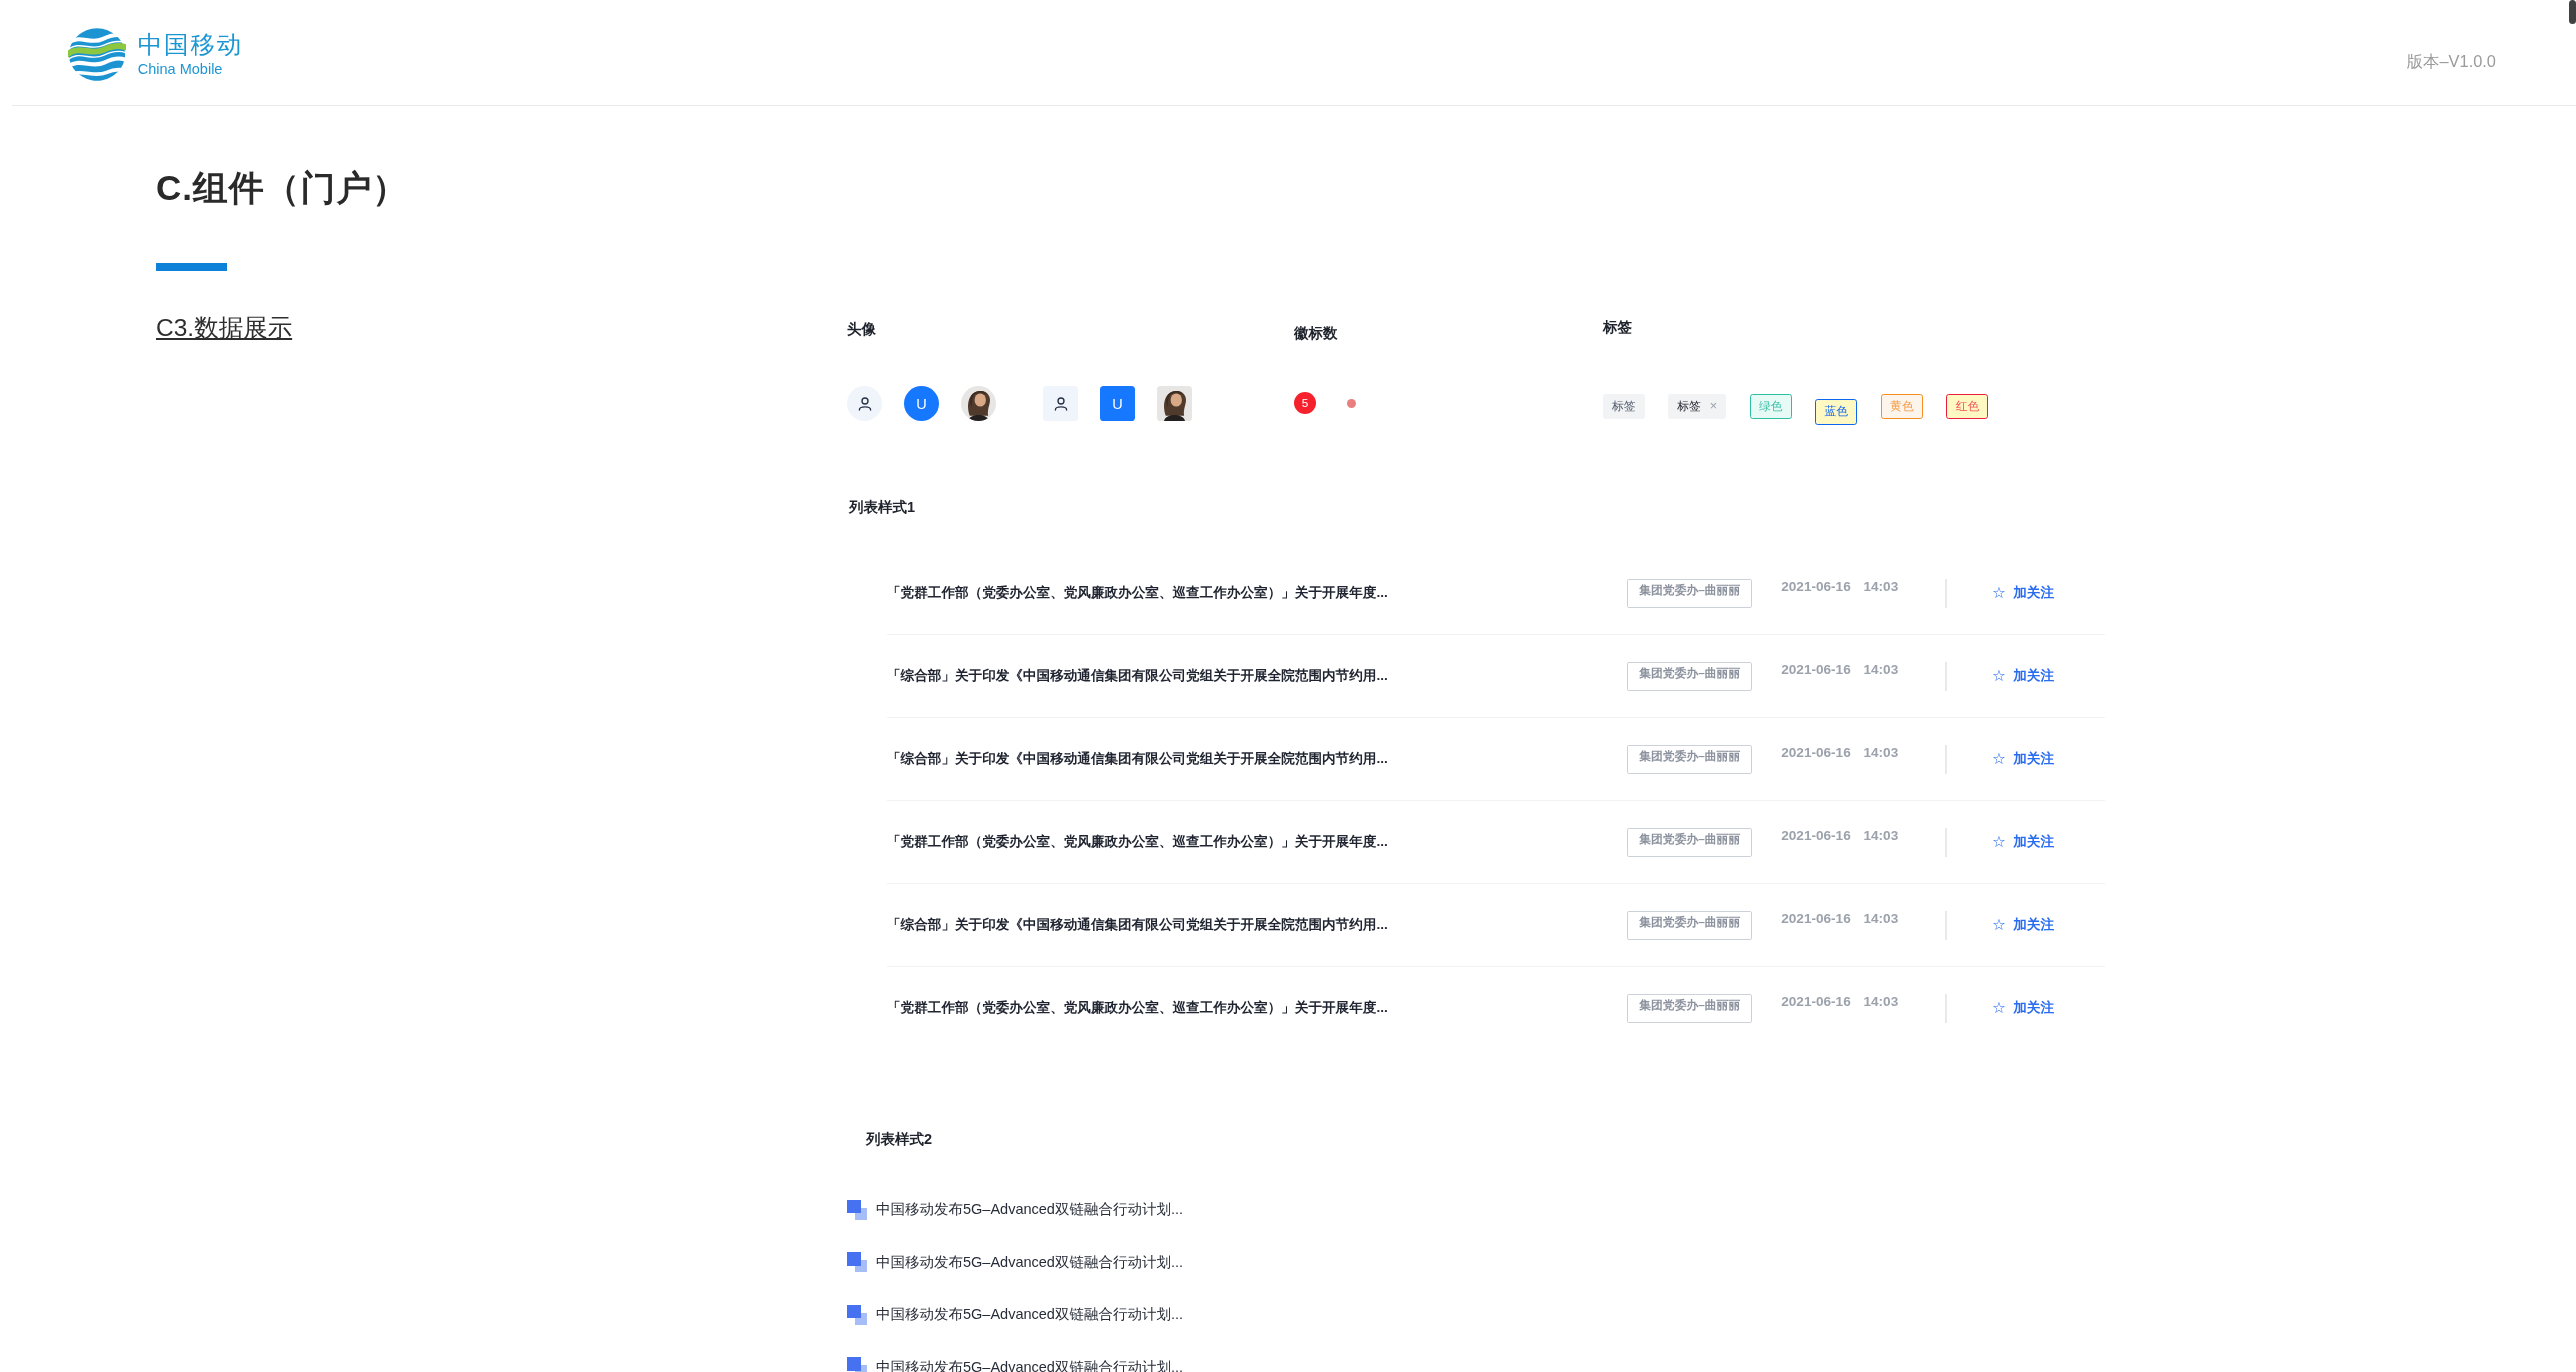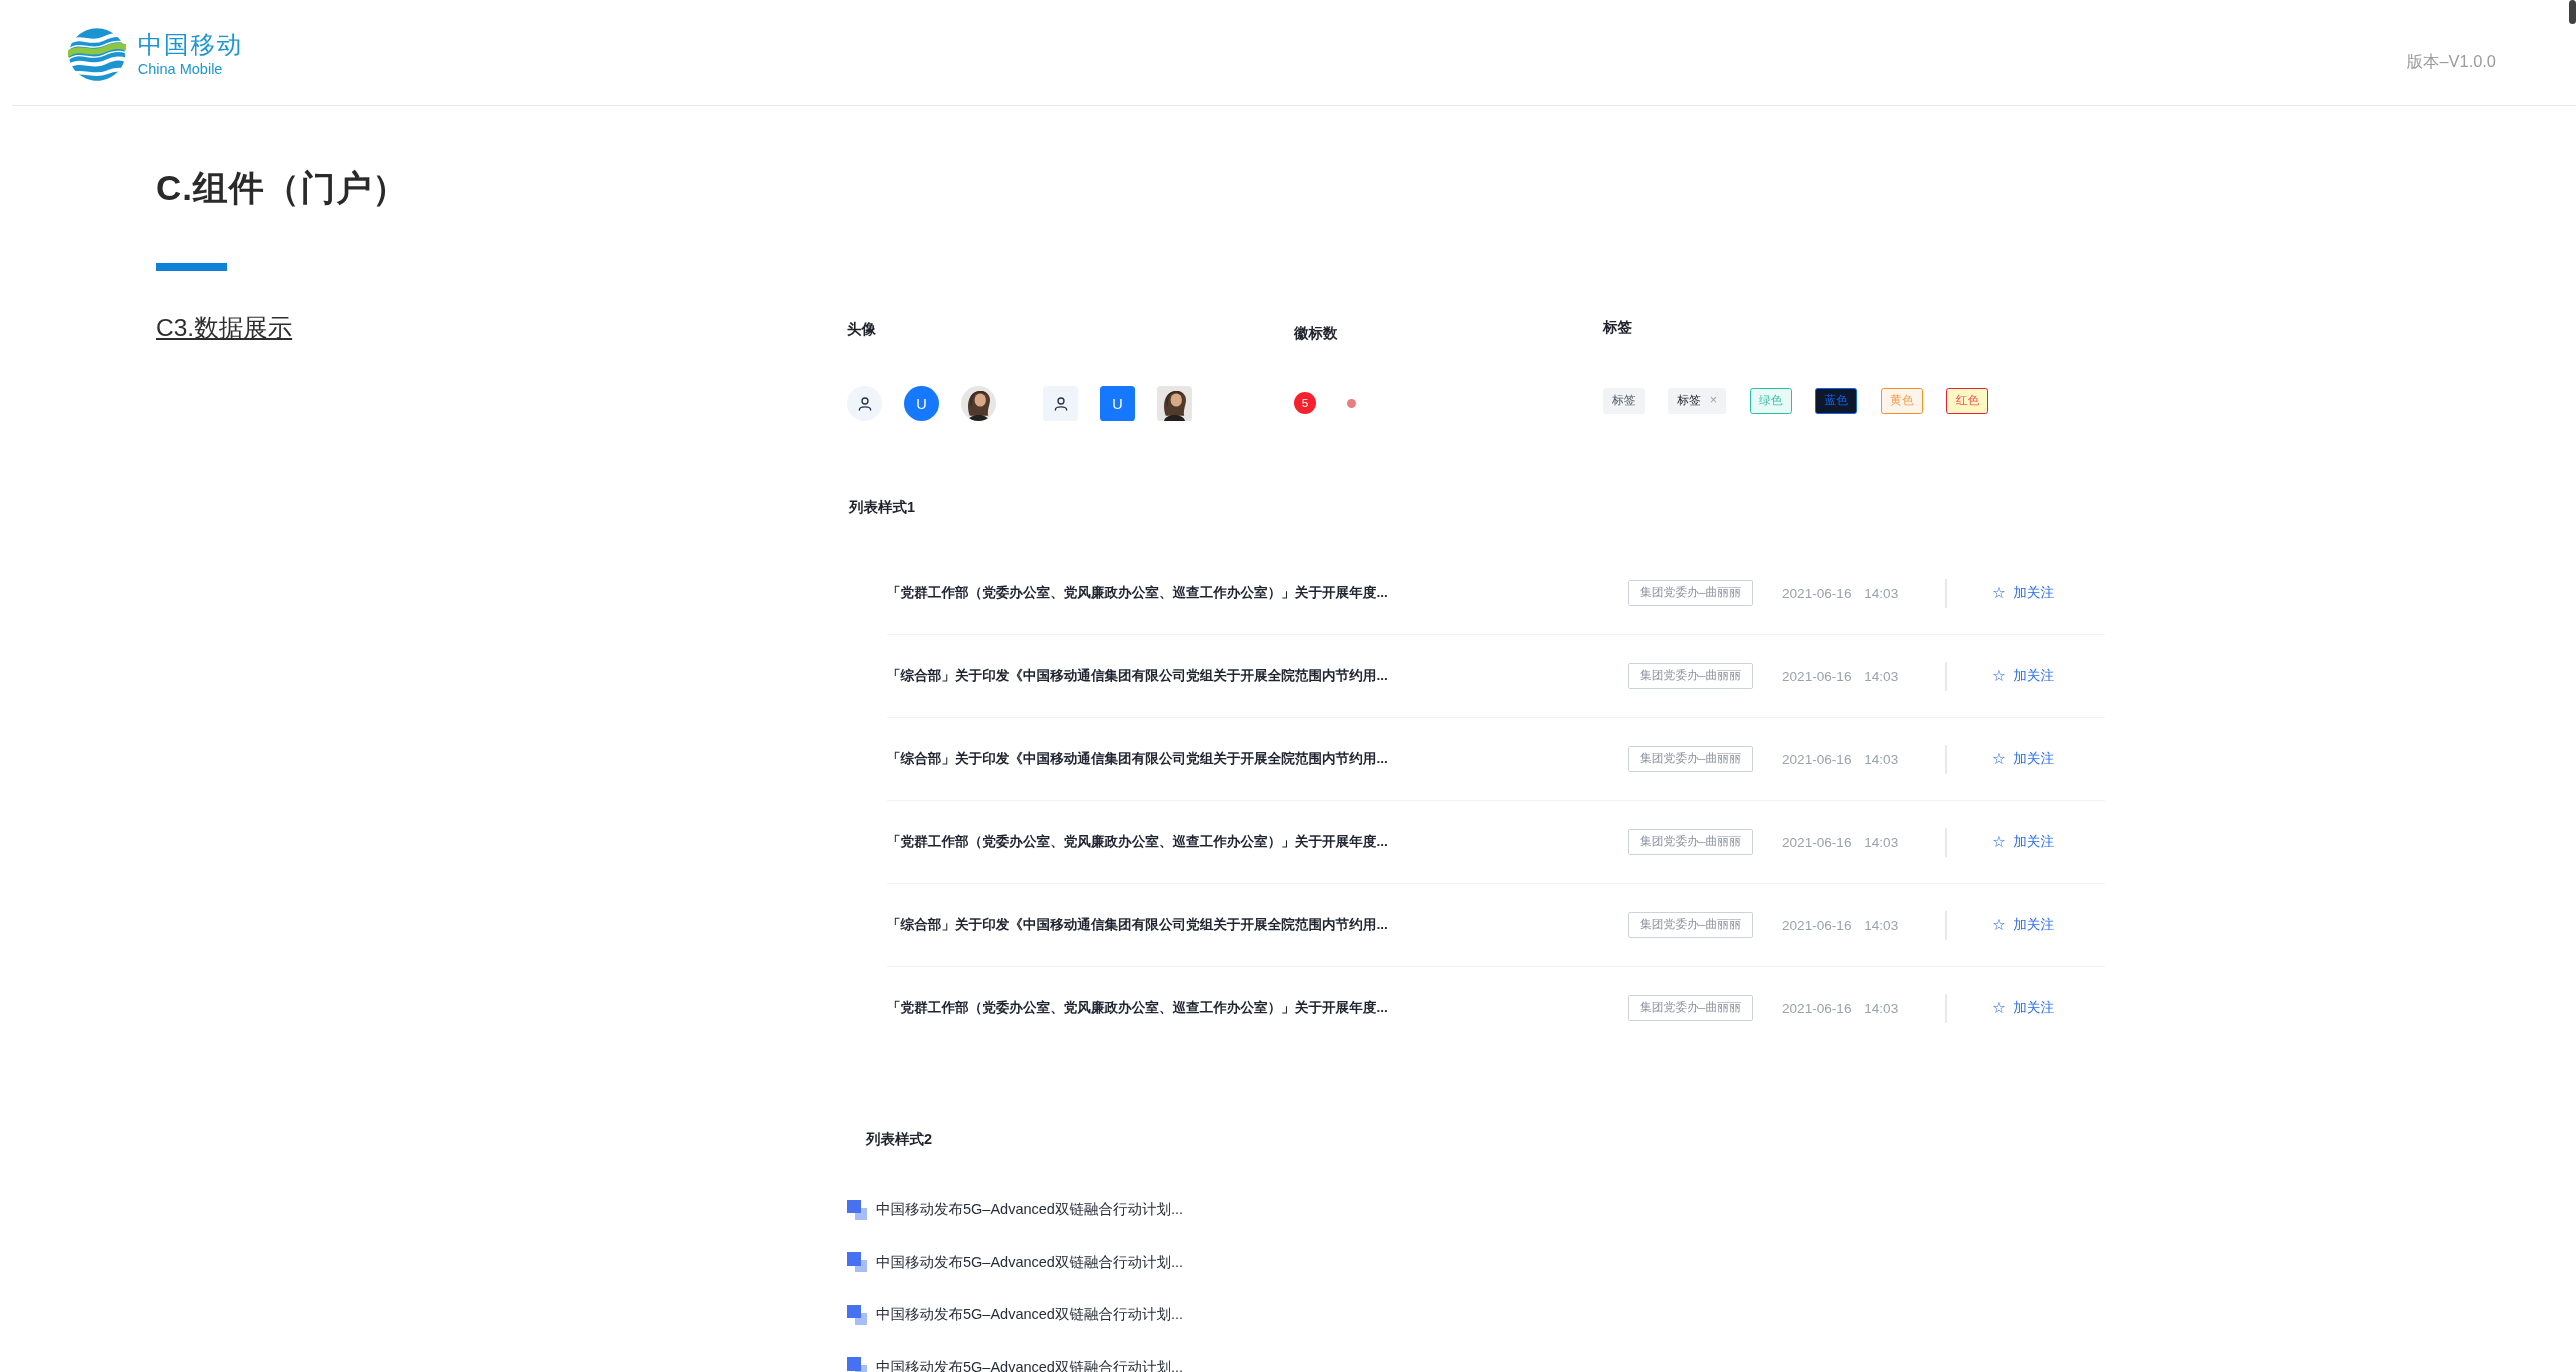"蓝色" span.tag { background-color: #0f172a -> #fef9c3; margin-top: none -> 11px }
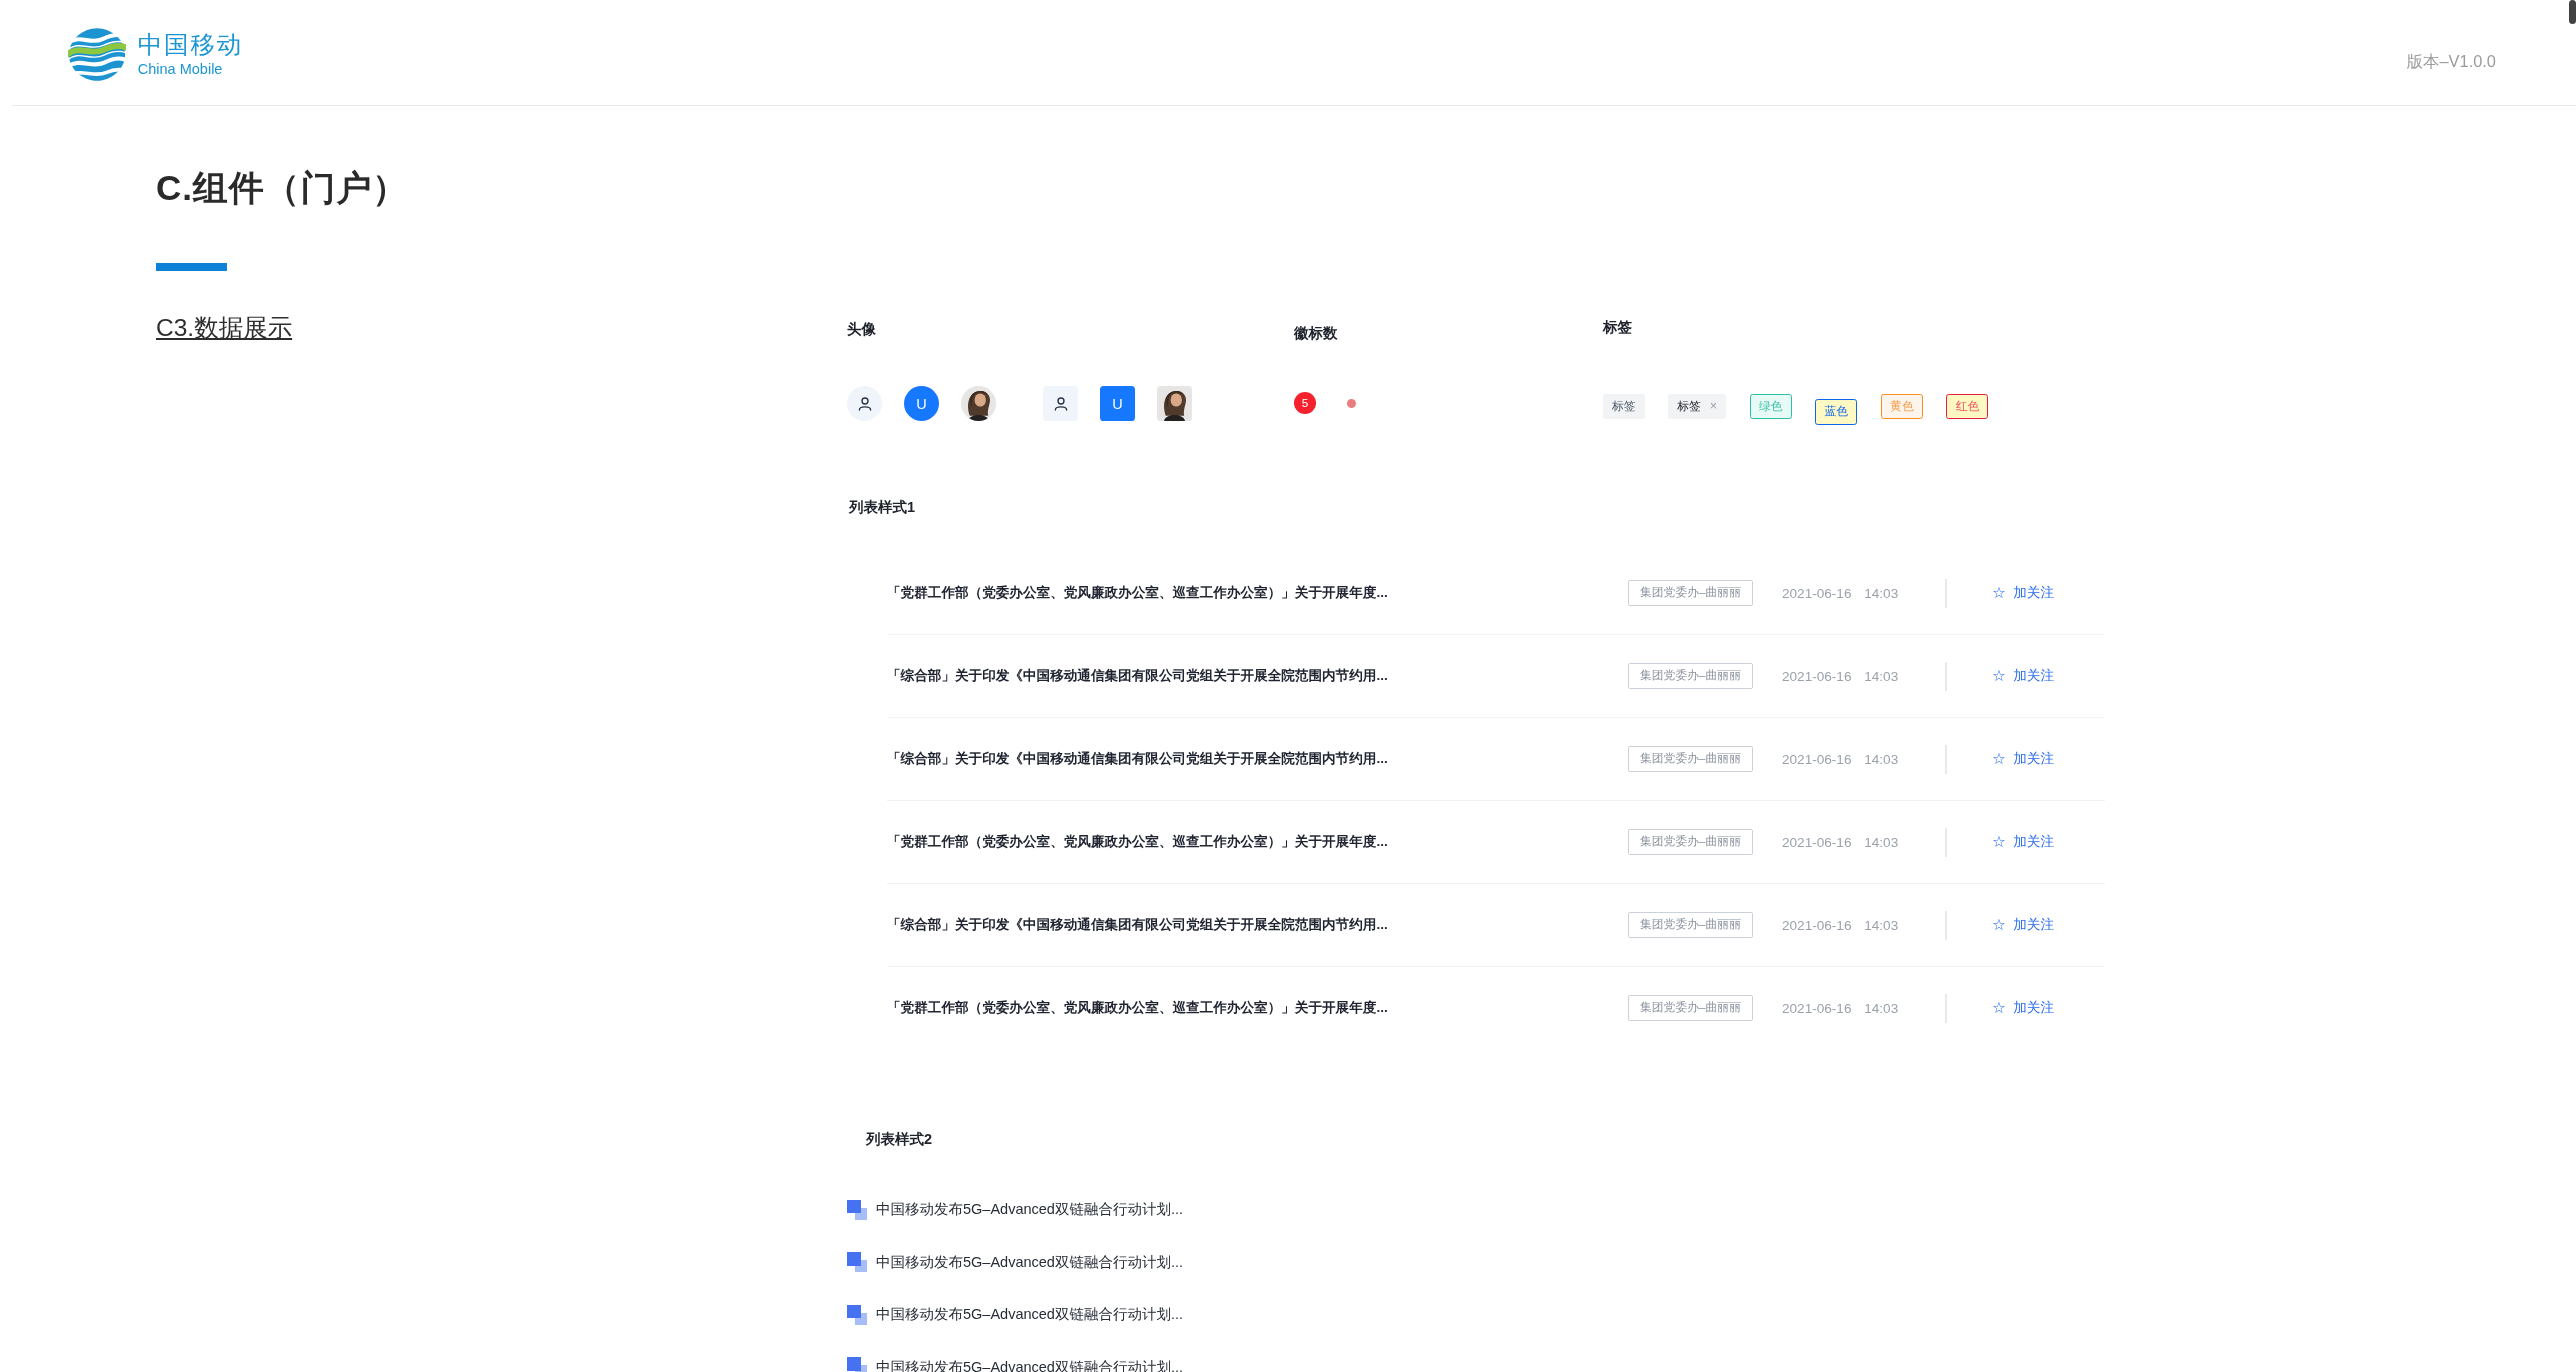"集团党委办–曲丽丽" .row-meta { align-items: center -> none; font-weight: none -> bold }
